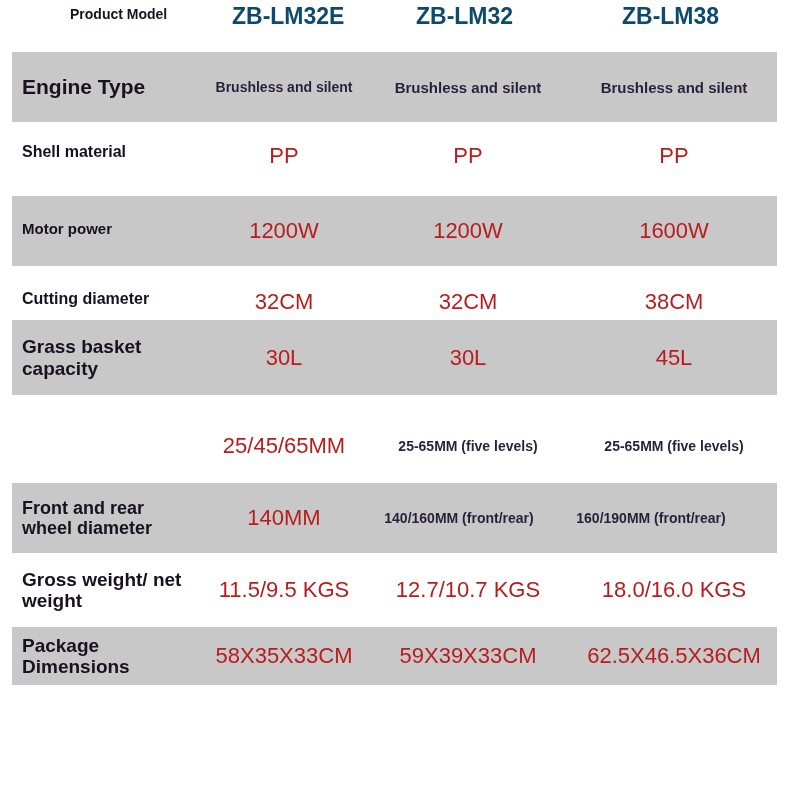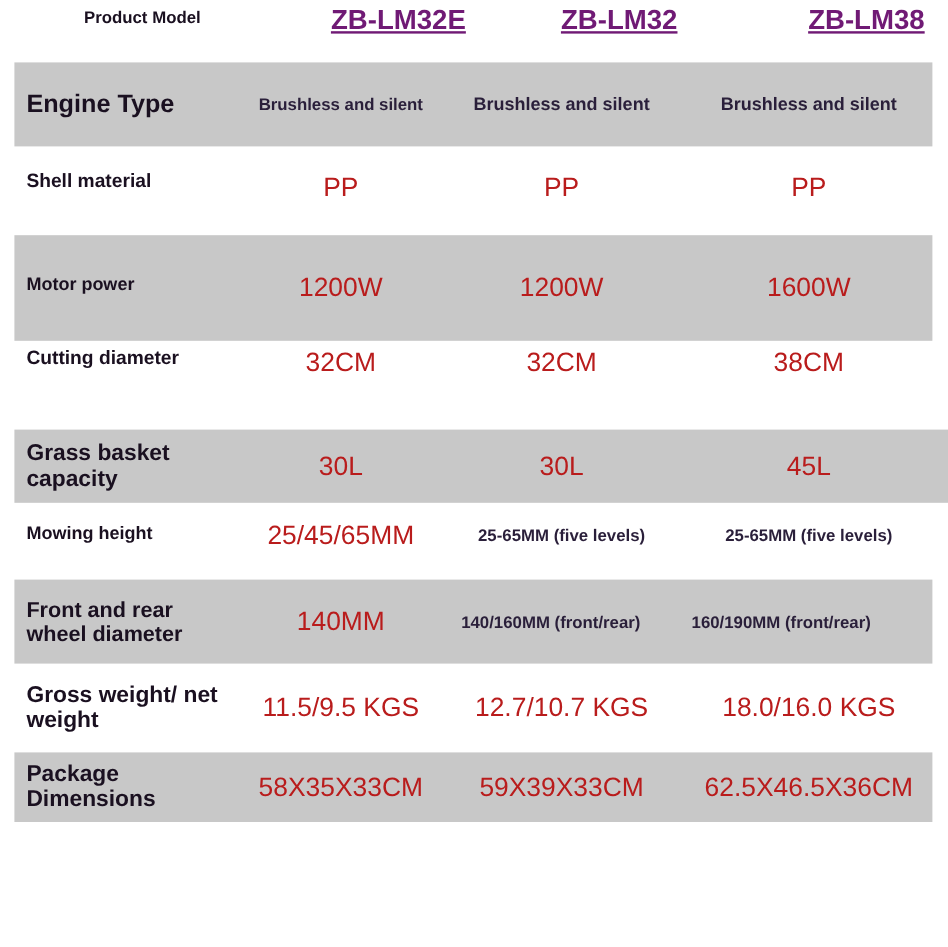"ZB-LM32E" .model { color: #701a75 -> #0c4a6e; text-align: center -> none; text-decoration: underline -> none }
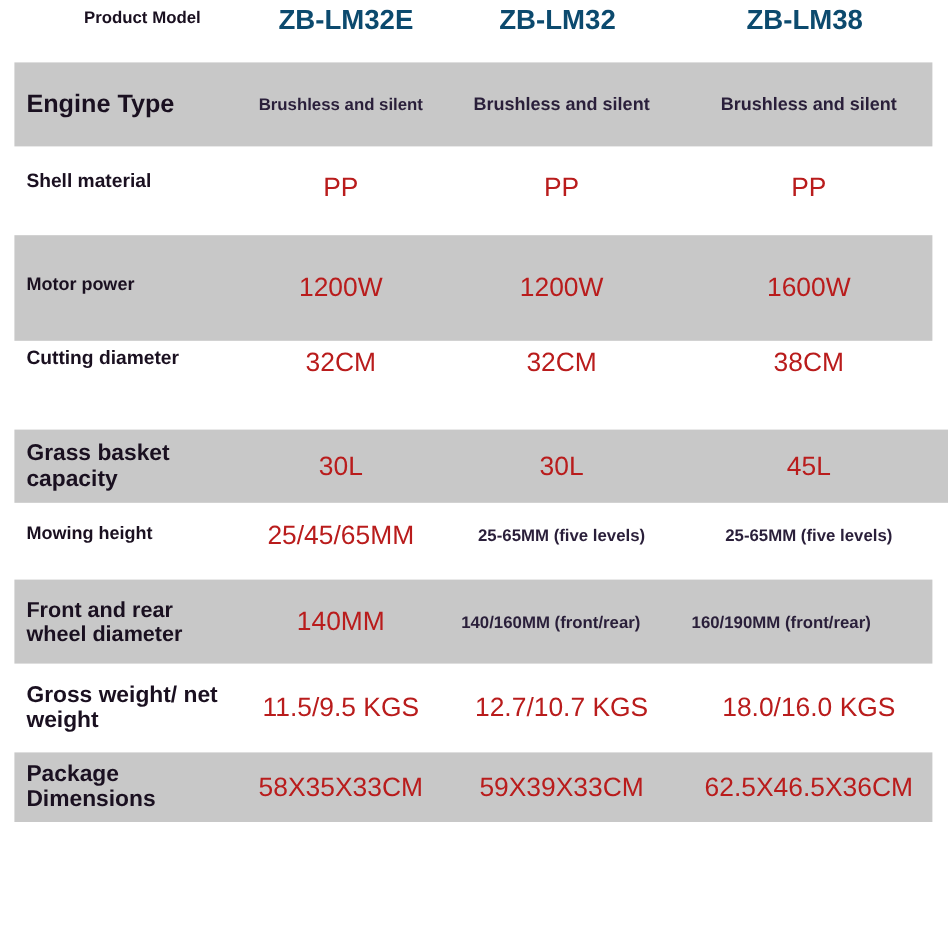"Motor power" div.row { height: 88px -> 70px }
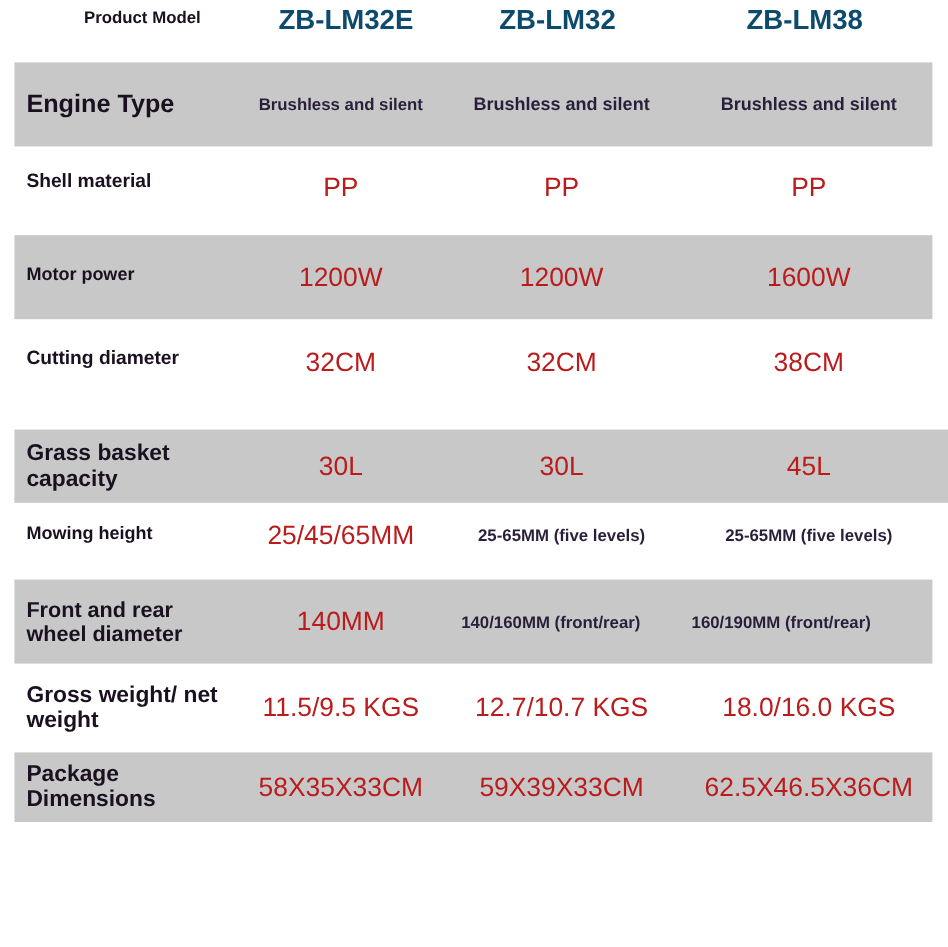"Grass basket capacity" div.row { height: 61px -> 75px; padding-left: 14px -> none; top: 358px -> 320px }
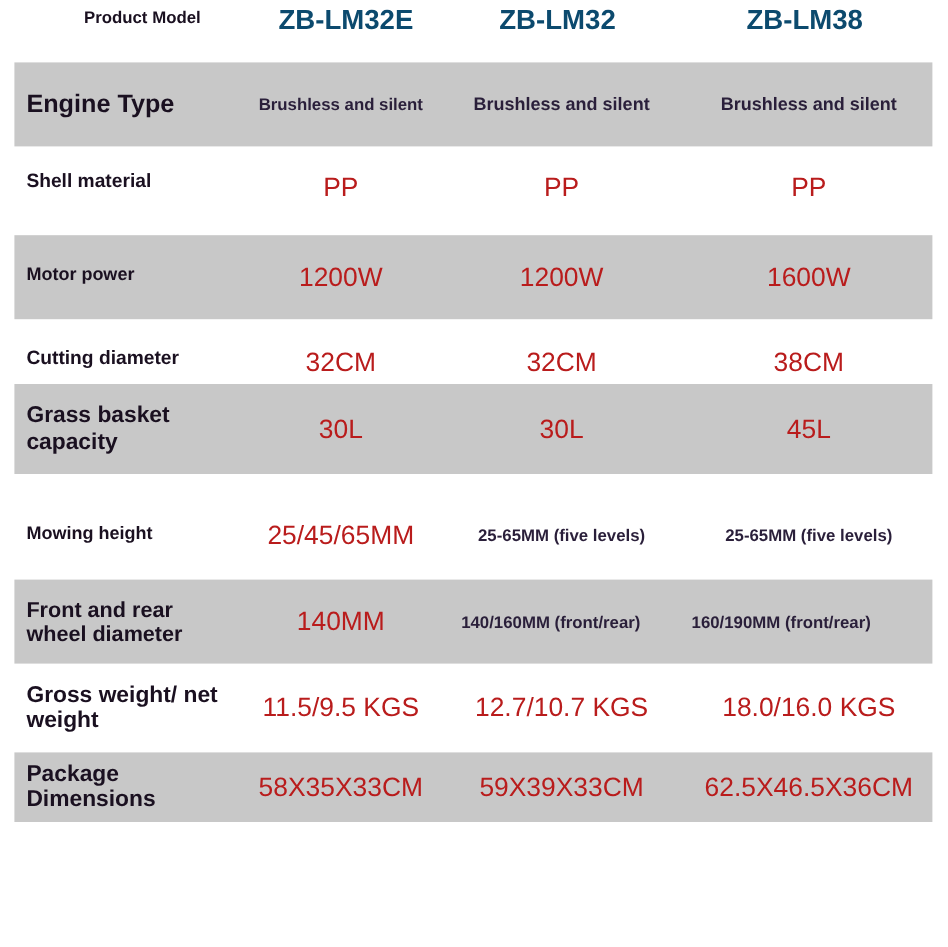"Mowing height" div.label { html: <div>Mowing height</div> -> none }
